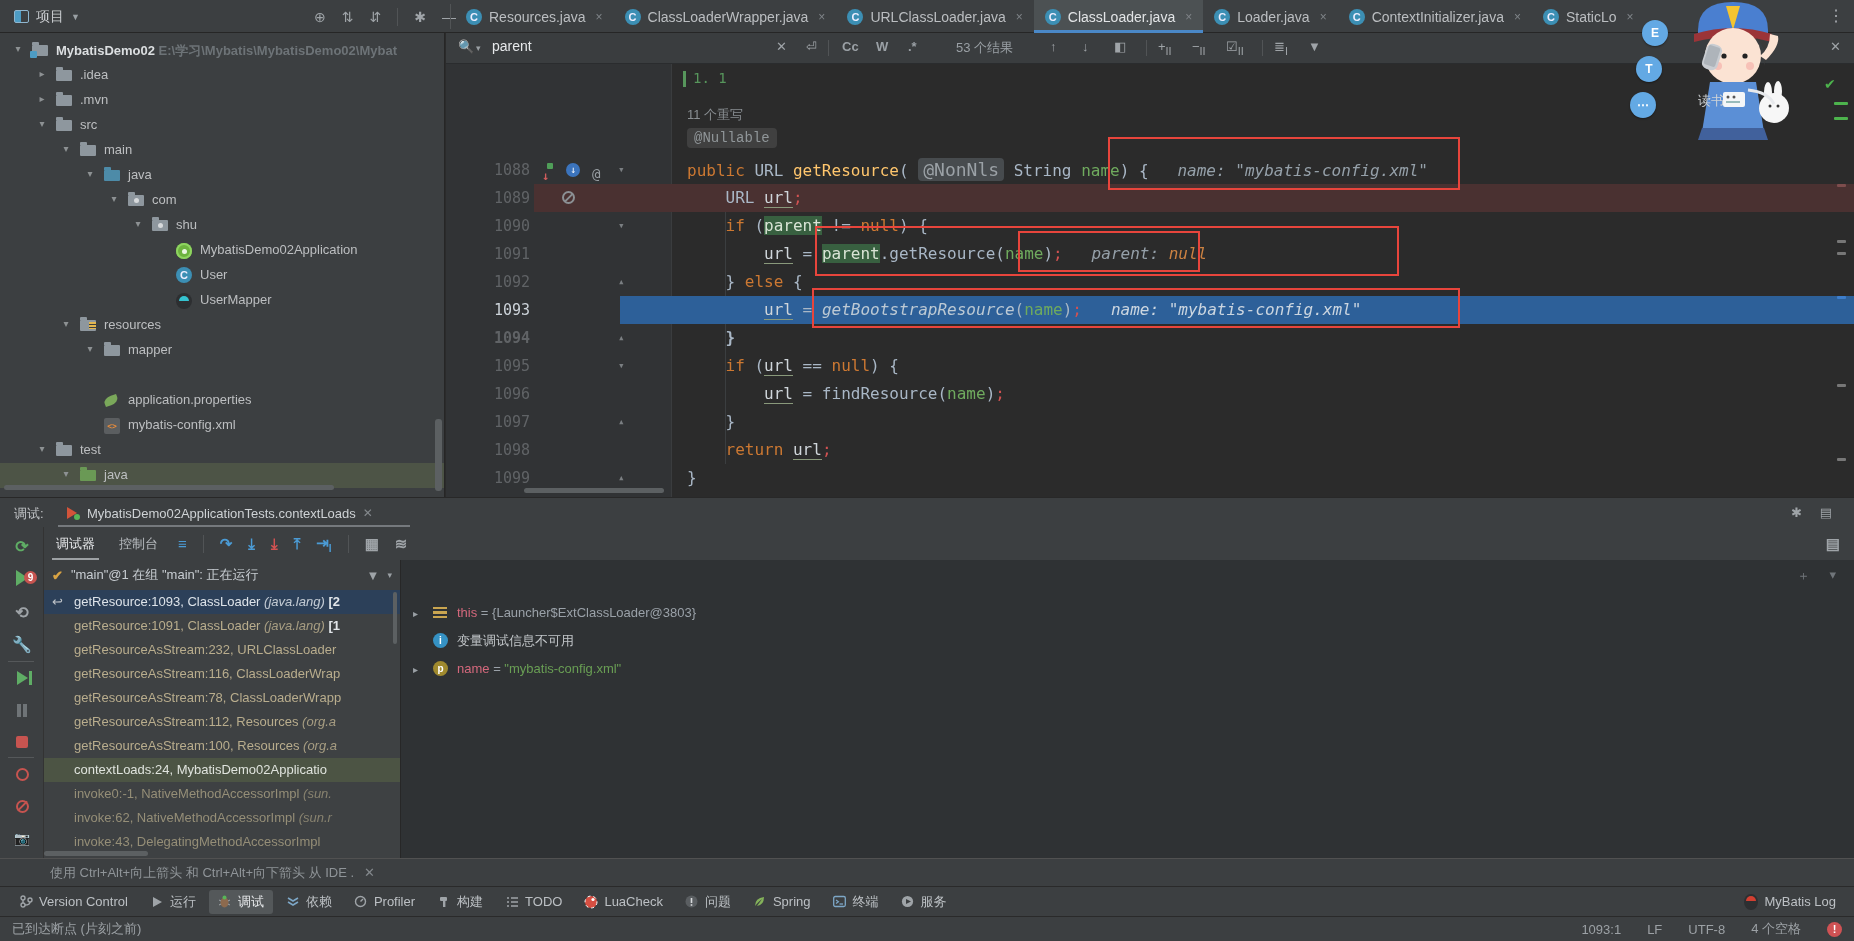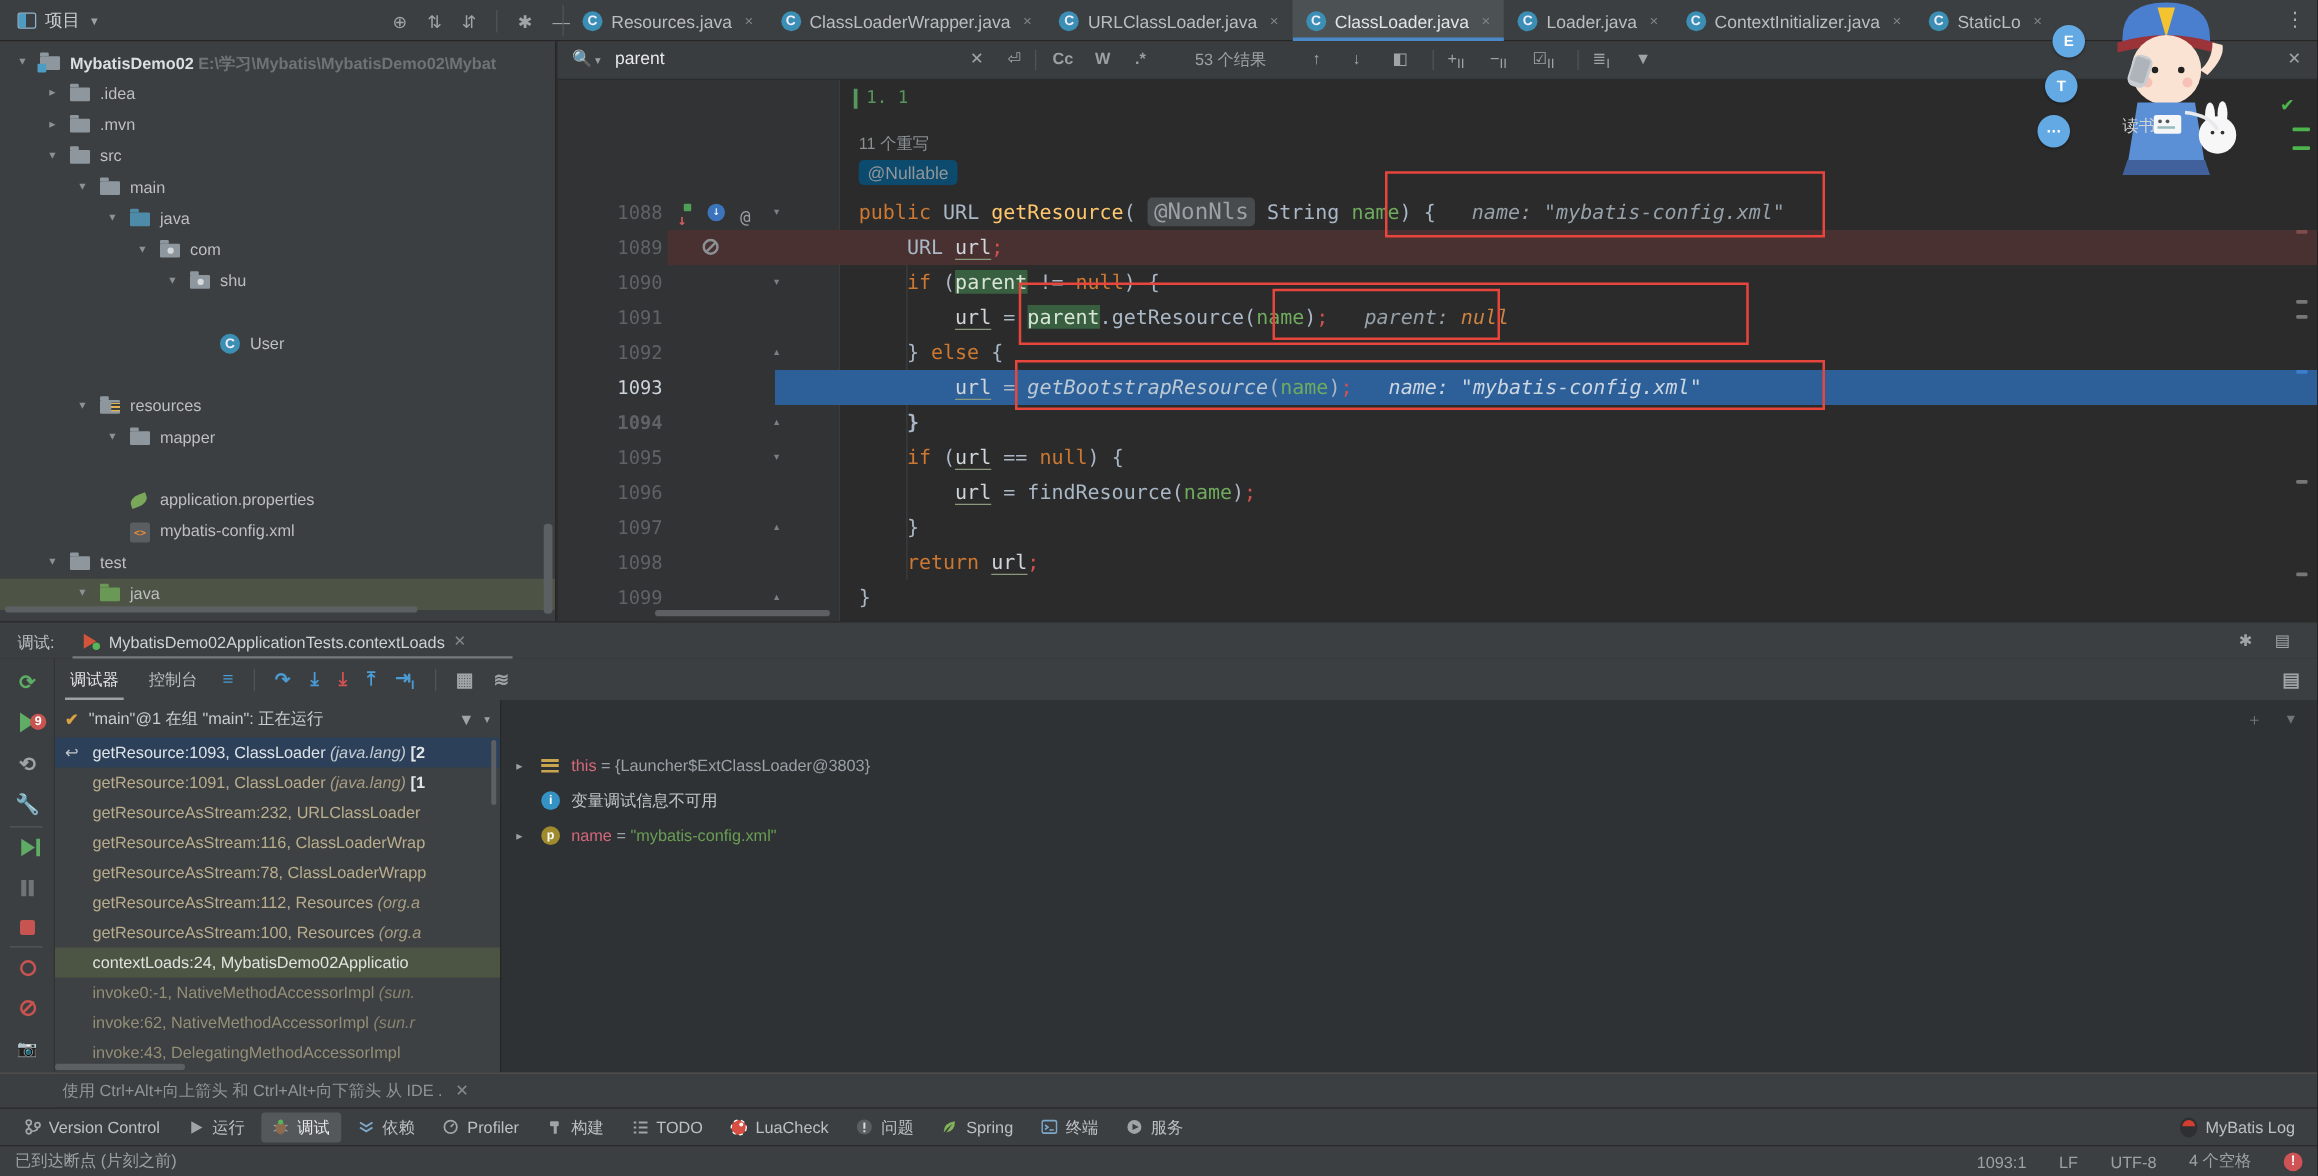"@Nullable" .nullable-chip { background: #0c4a6e -> #404040; font-family: Liberation Sans, sans-serif -> Liberation Mono, monospace }
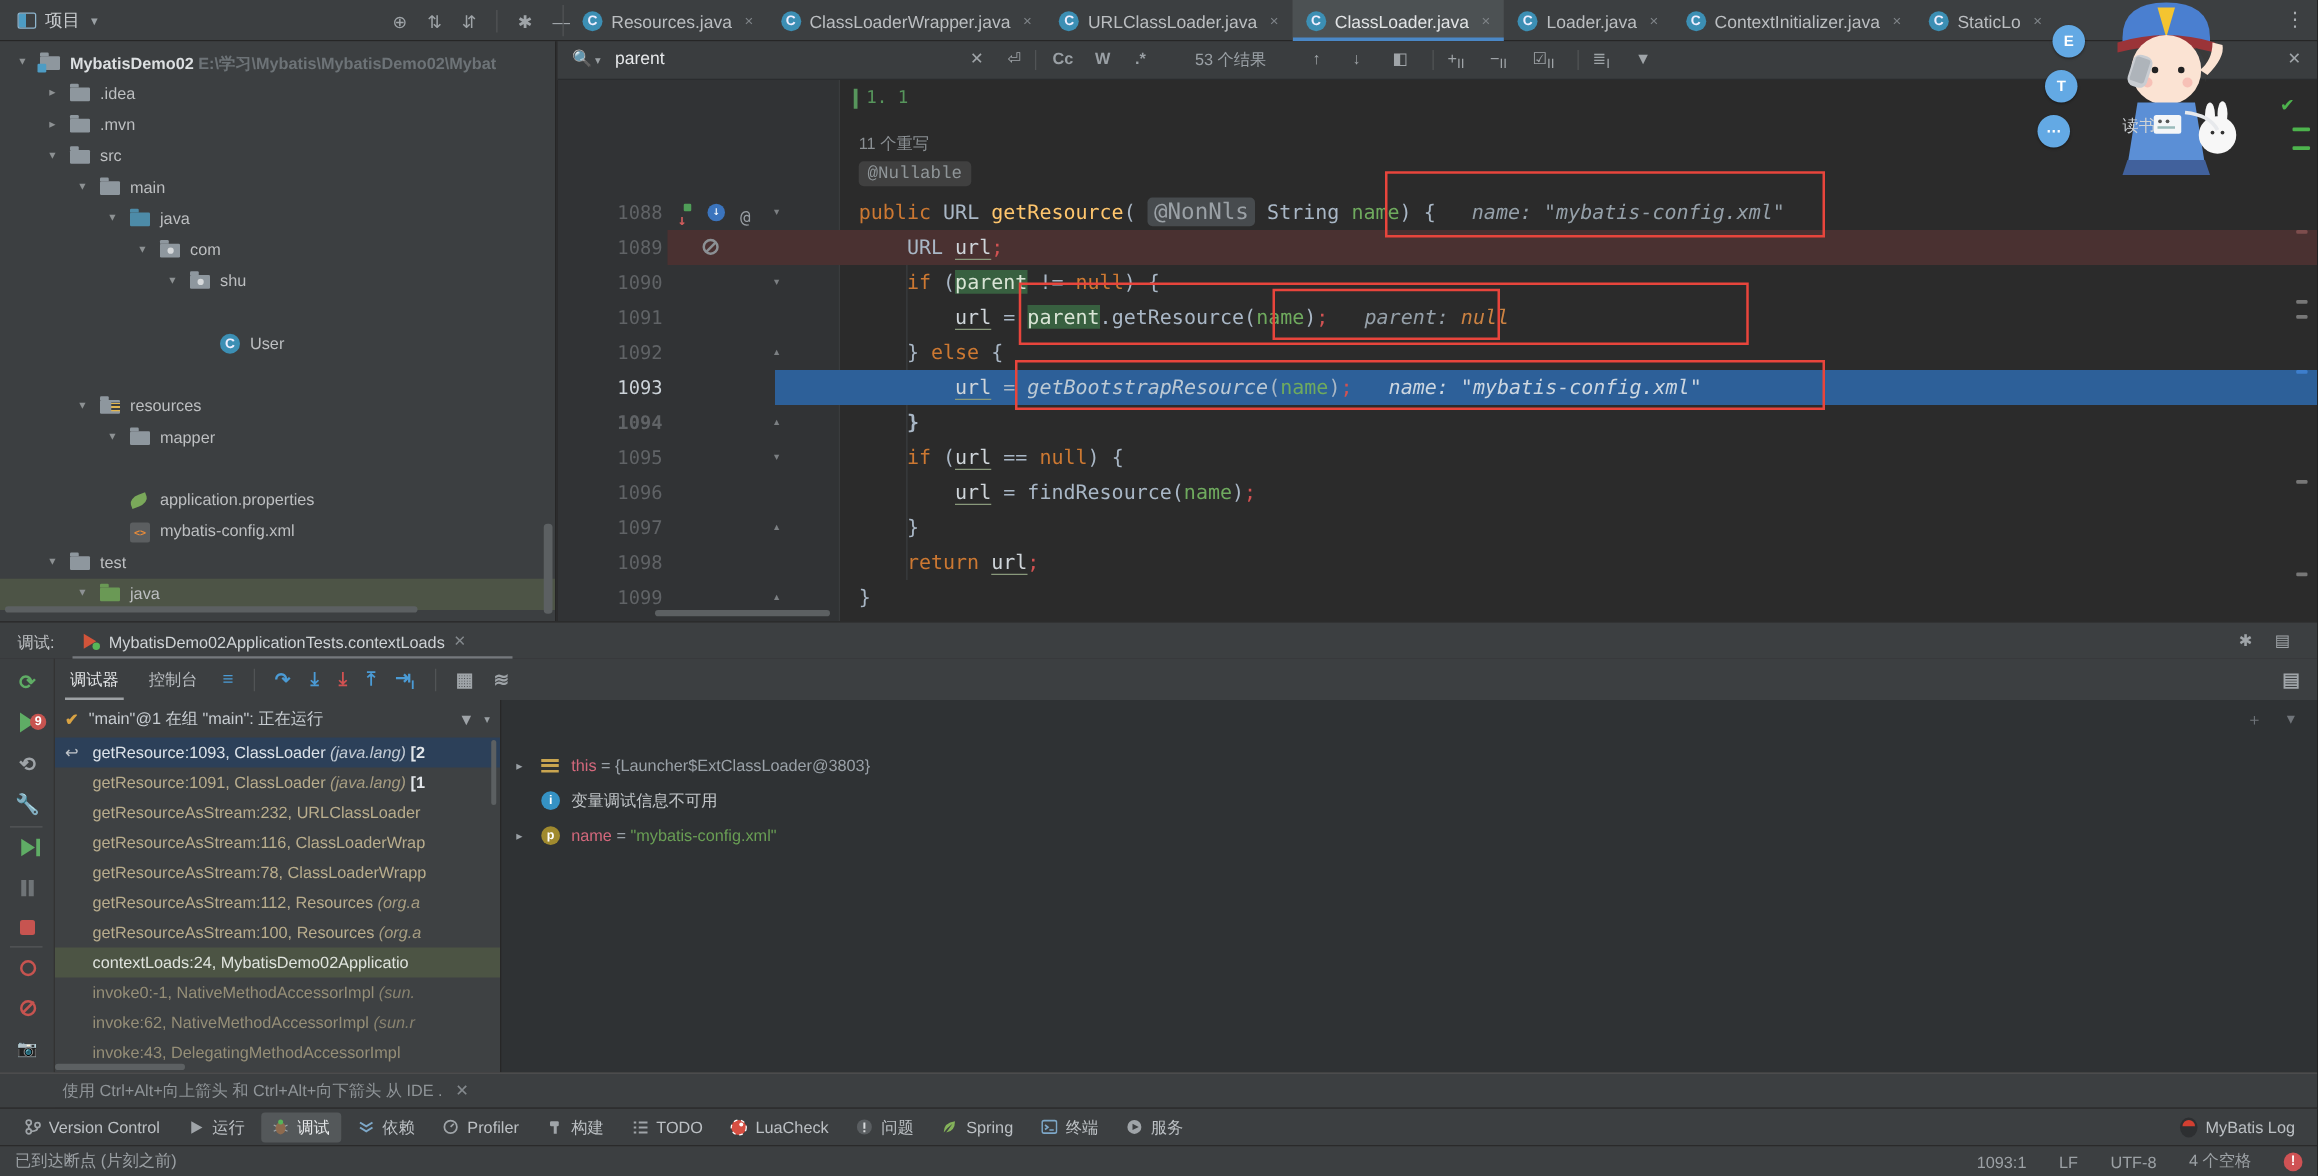"MybatisDemo02Application" div.trow { html: none -> <div> <span></span> <span>MybatisDemo02Application</span> </div> }
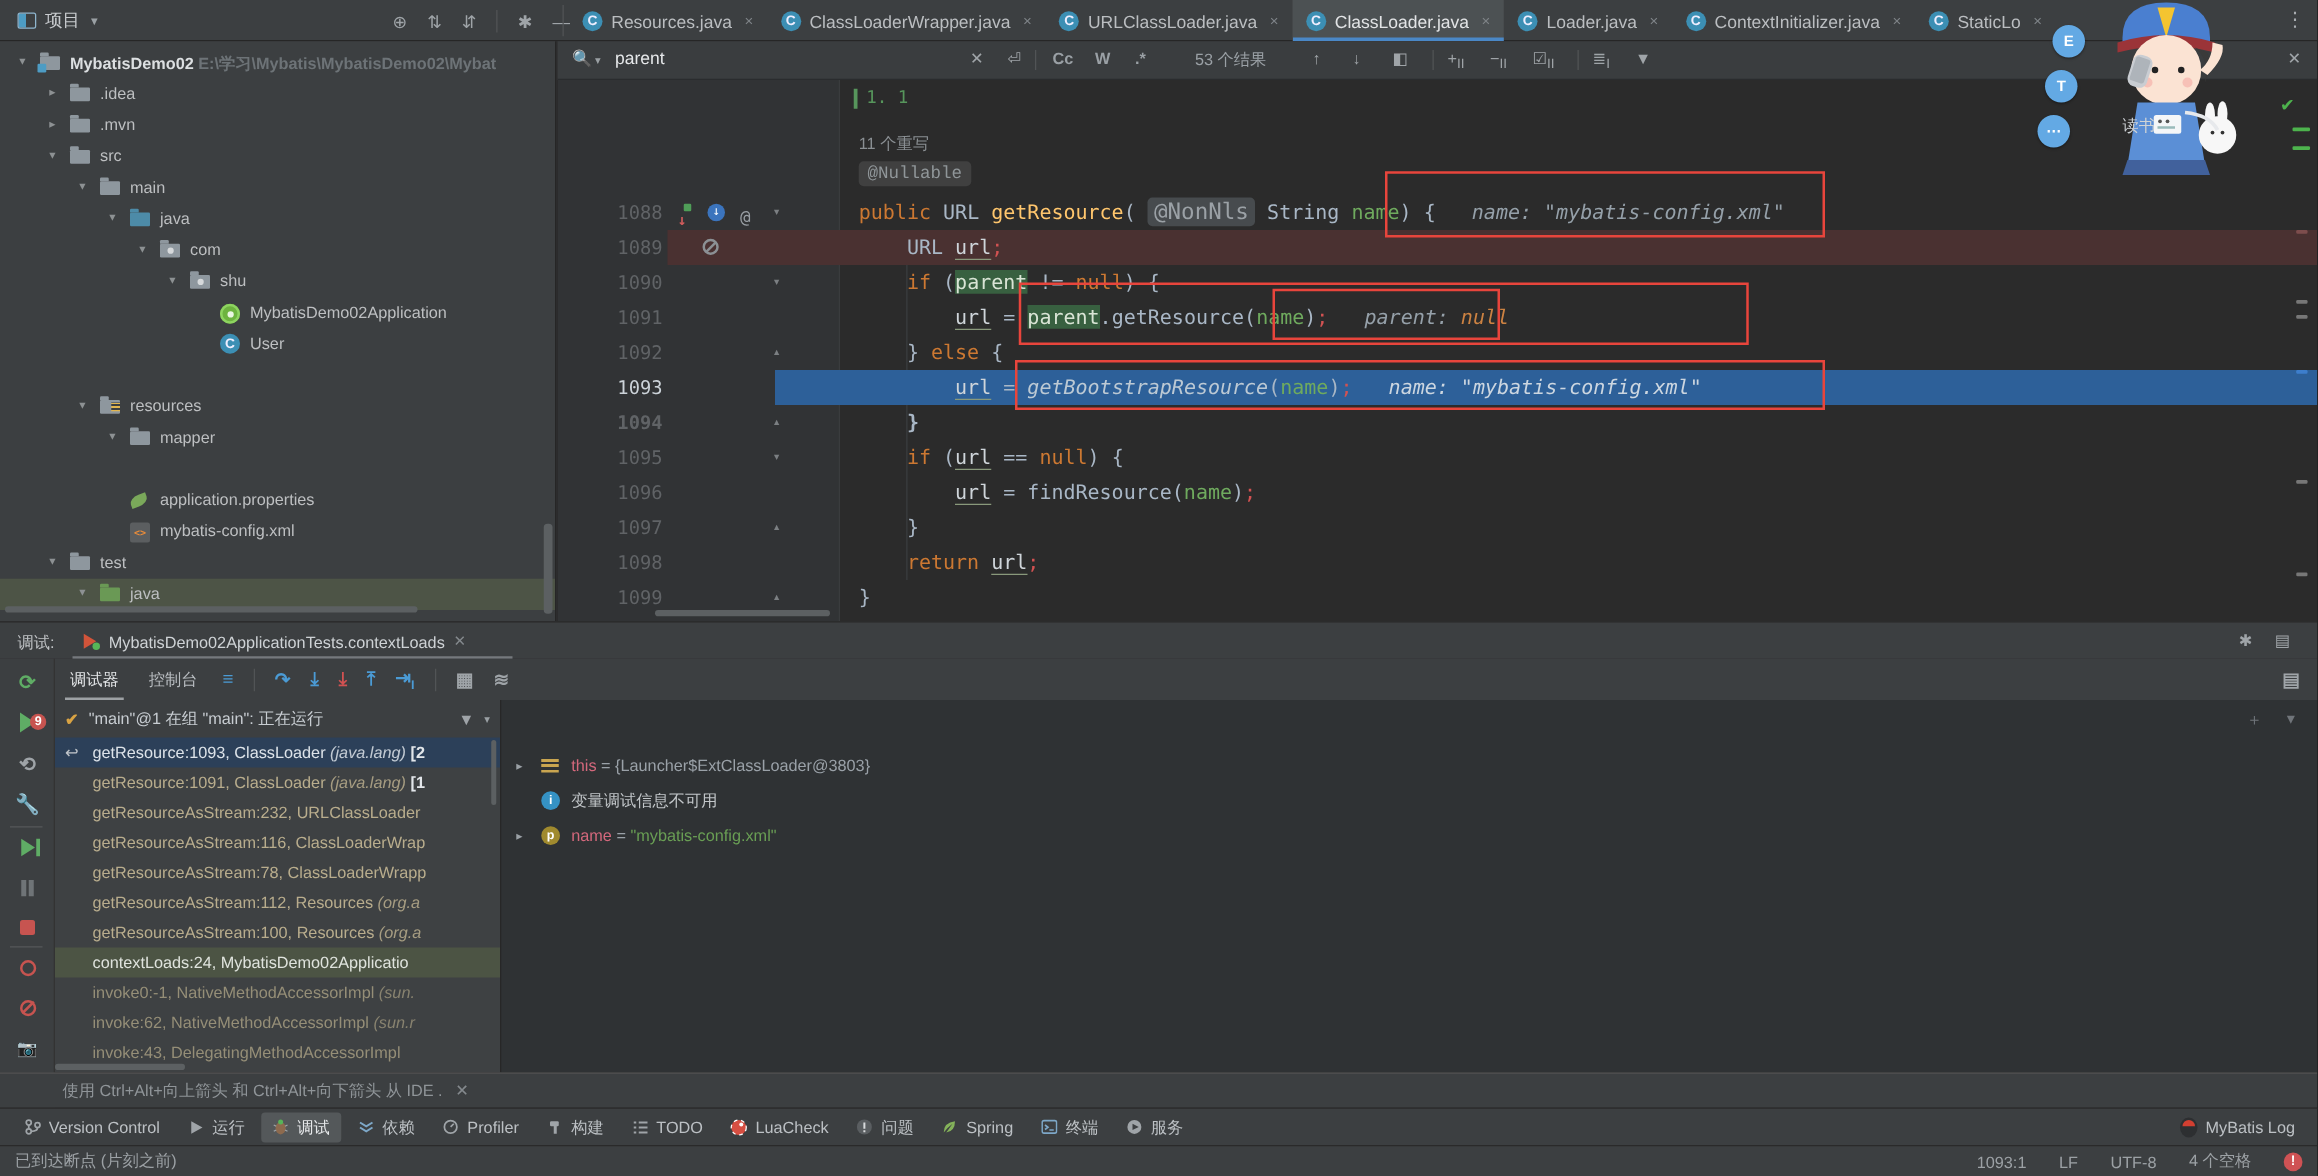"UserMapper" div.trow { html: none -> <div> <span></span> <span>UserMapper</span> </div> }
